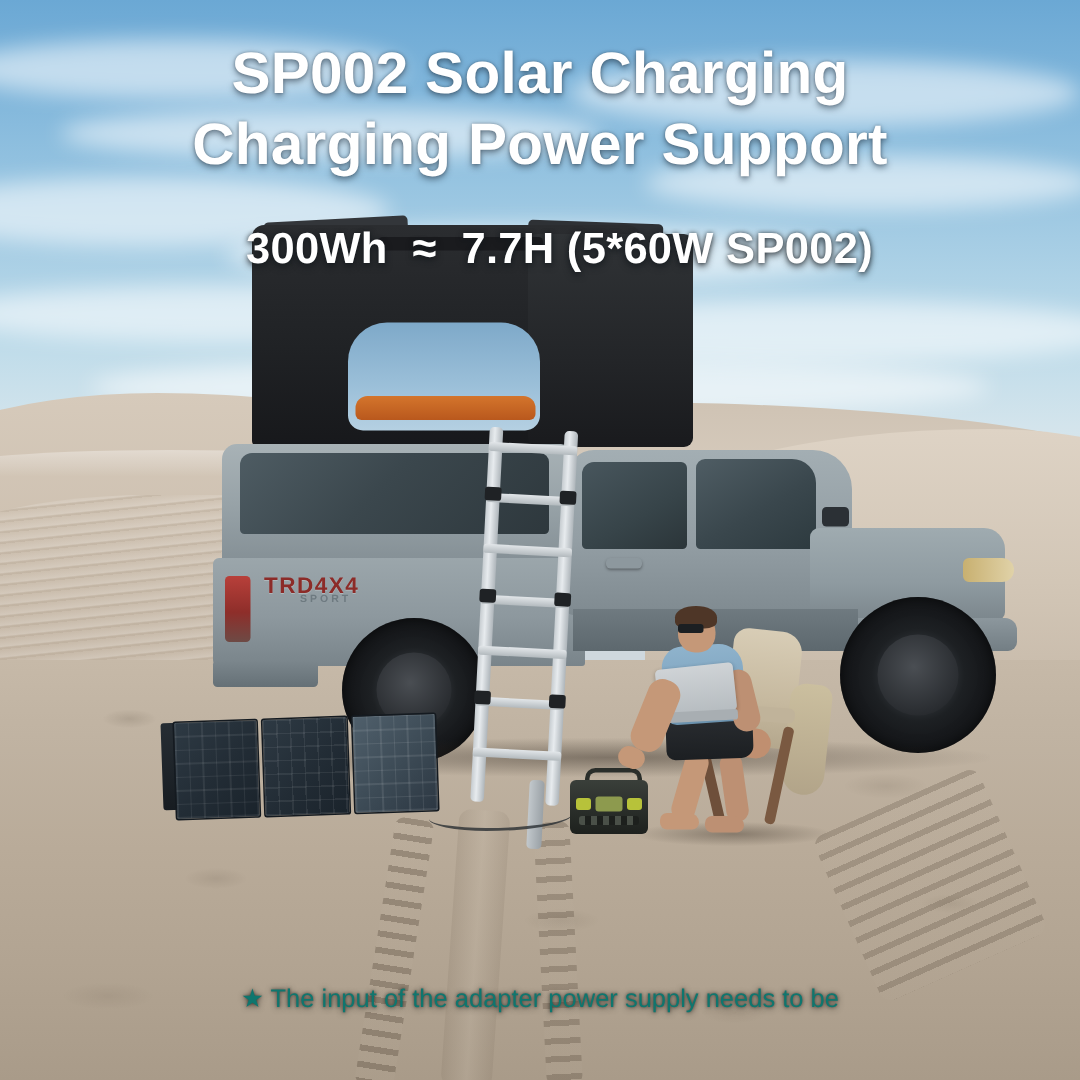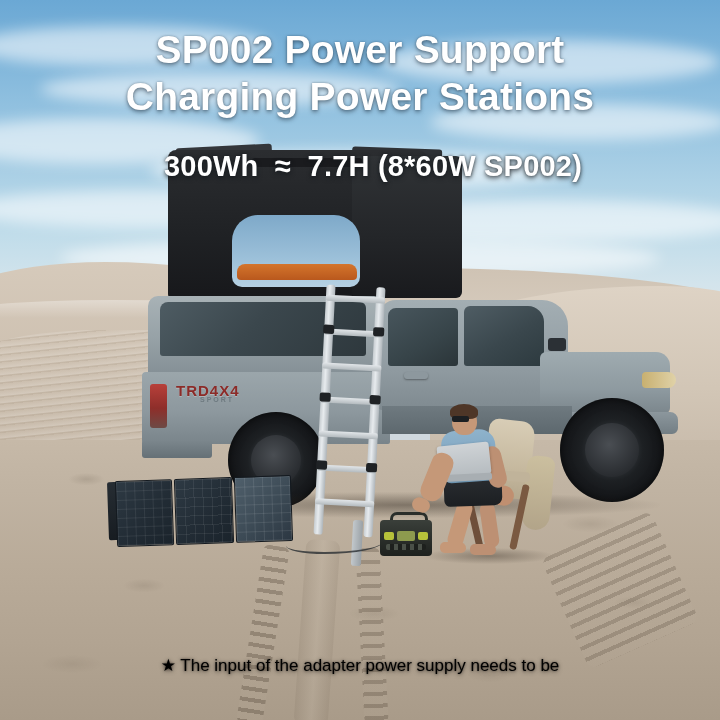"SP002 Power Support" span.line { text: Power Support -> Solar Charging }
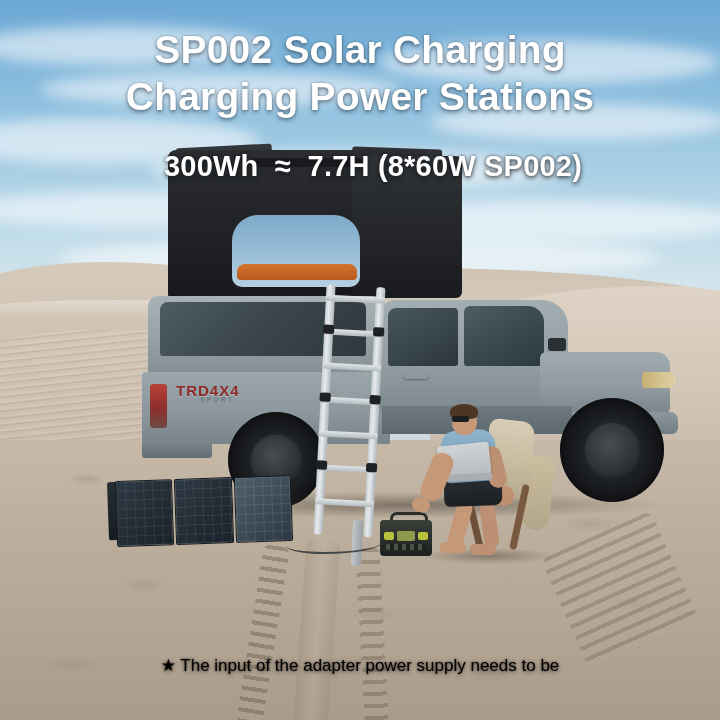"Charging Power Stations" span.line { text: Stations -> Support }
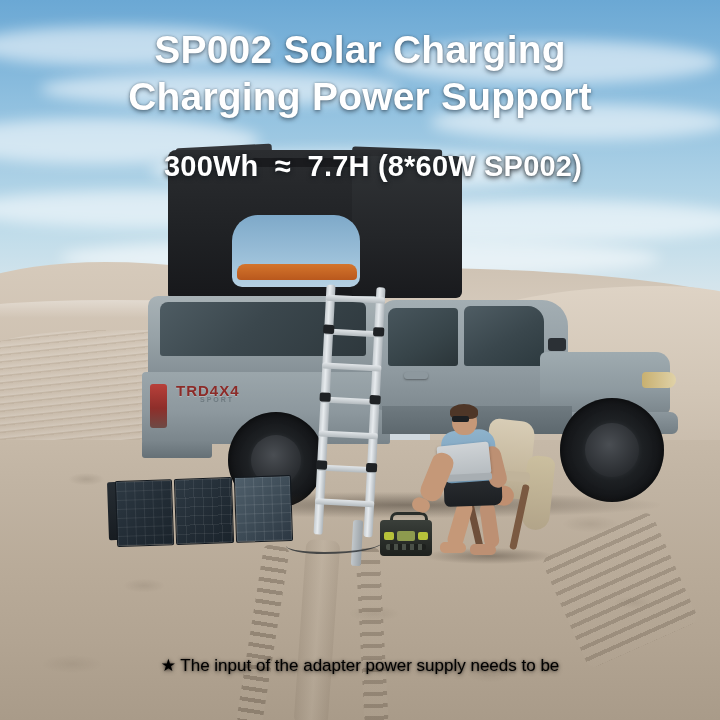"300Wh ≈ 7.7H (8*60W SP002)" span.spec-line { text: 8 -> 5 }
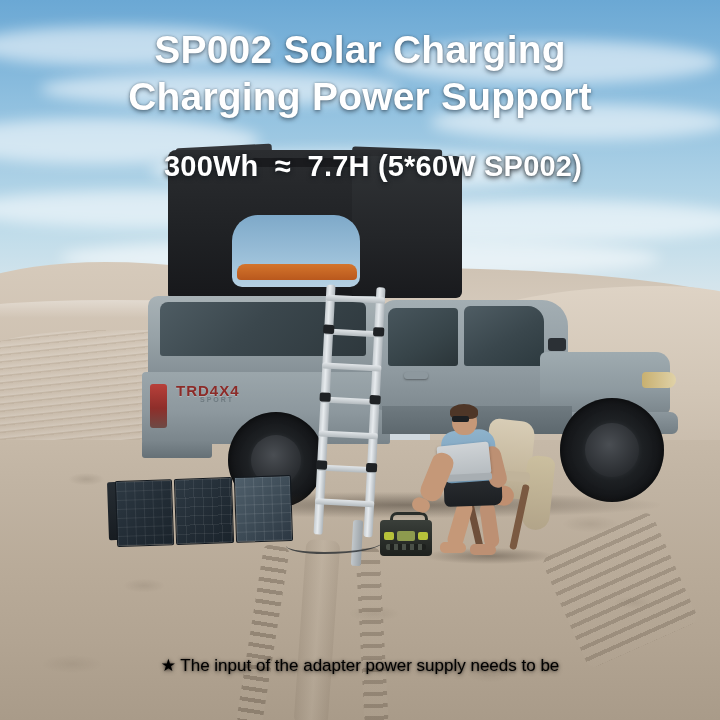"★ The input of the" .footnote { color: #000000 -> #0f766e }
